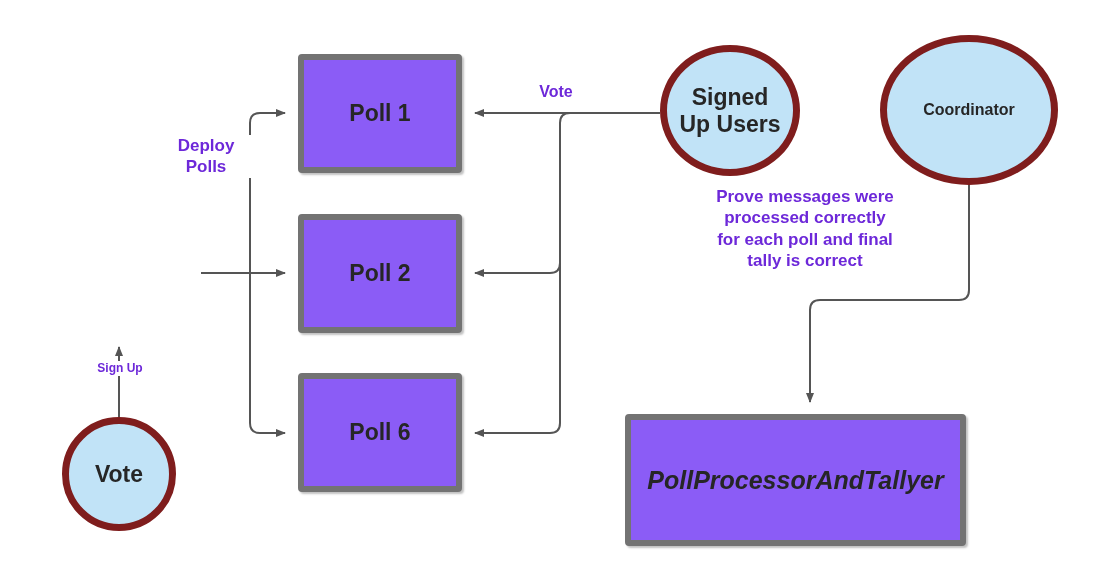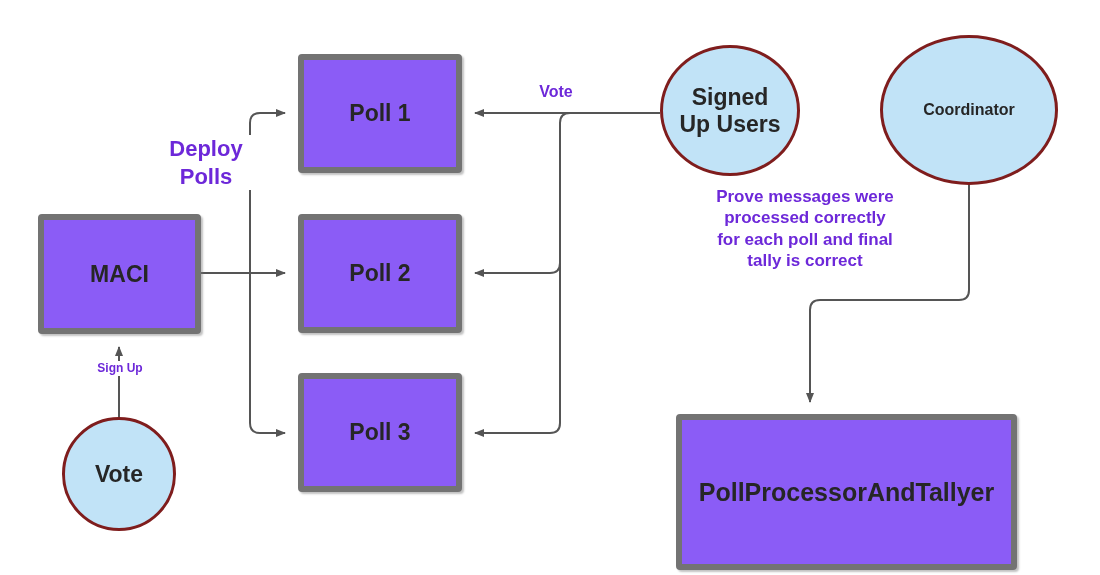"Signed" .node-ellipse { border: 3px solid #7f1d1d -> 7px solid #7f1d1d }
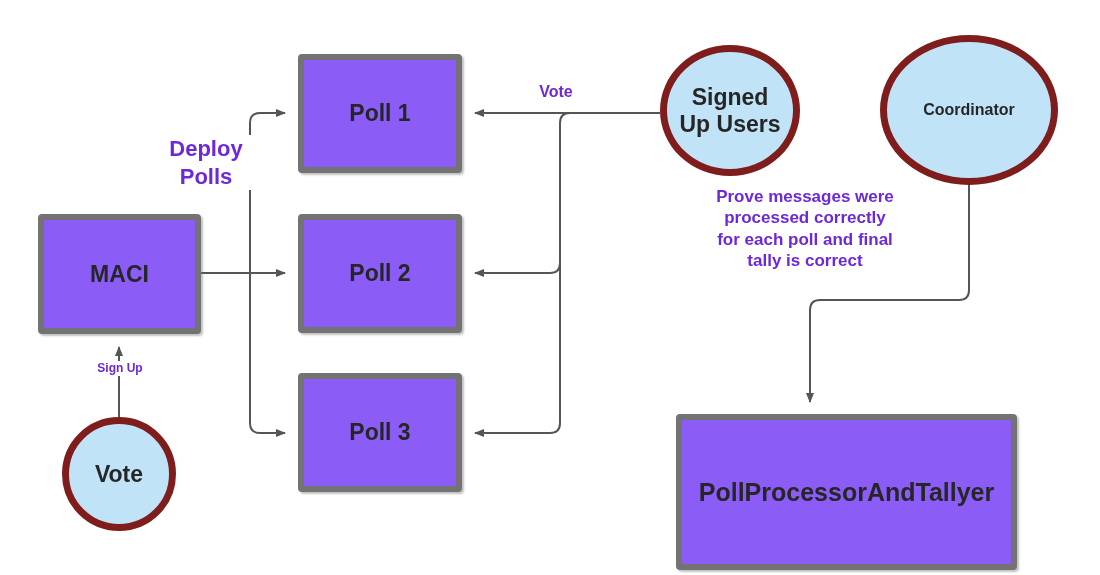"Deploy" #label-deploy-polls { font-size: 22px -> 17px }
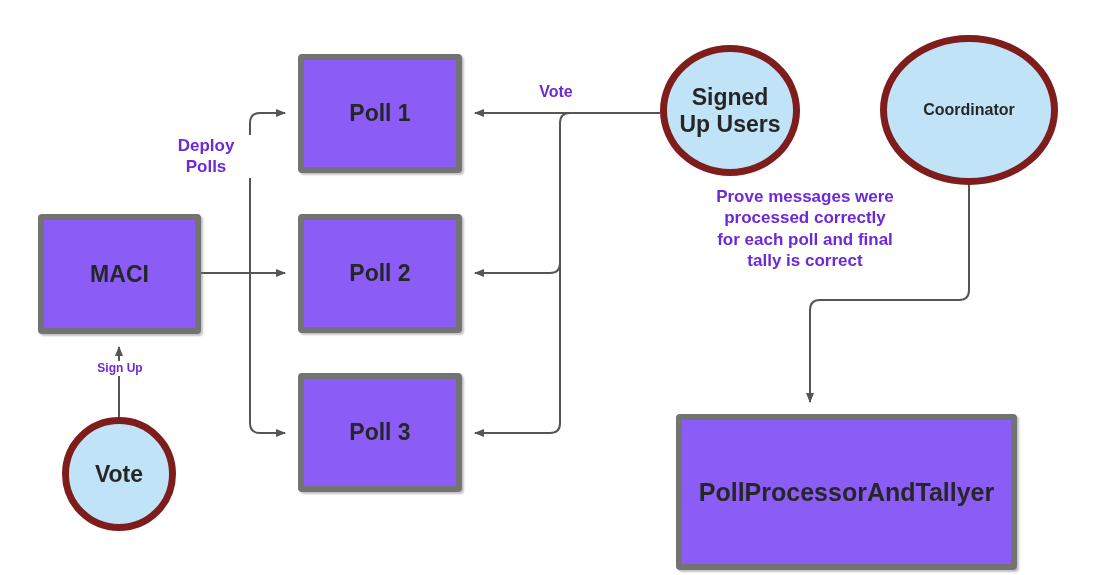"MACI" div.node { html: <div> <span>MACI</span> </div> -> none }
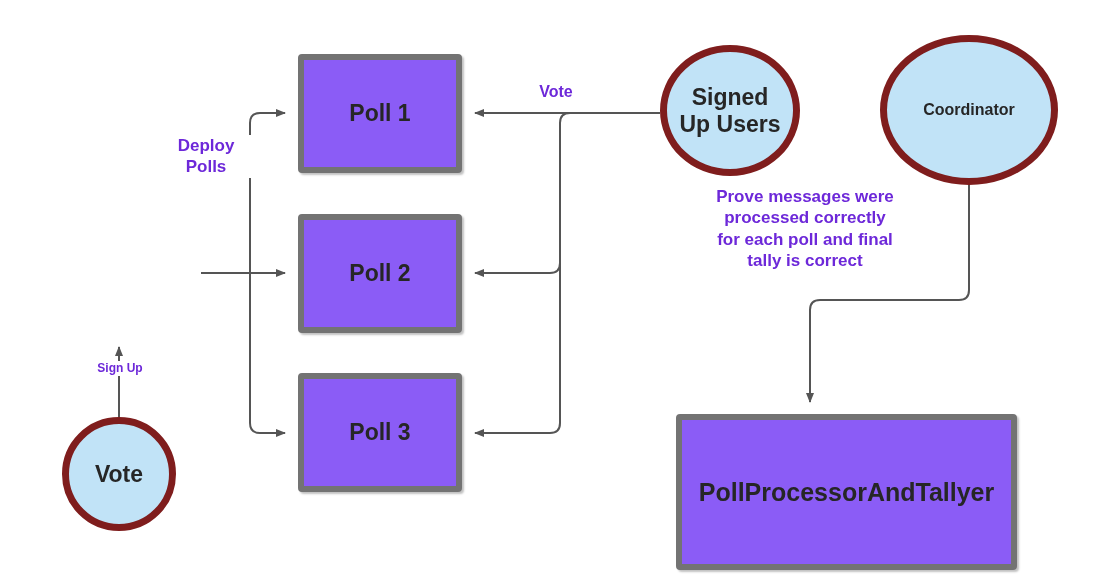"Poll 3" span.node-label { text: 3 -> 6 }
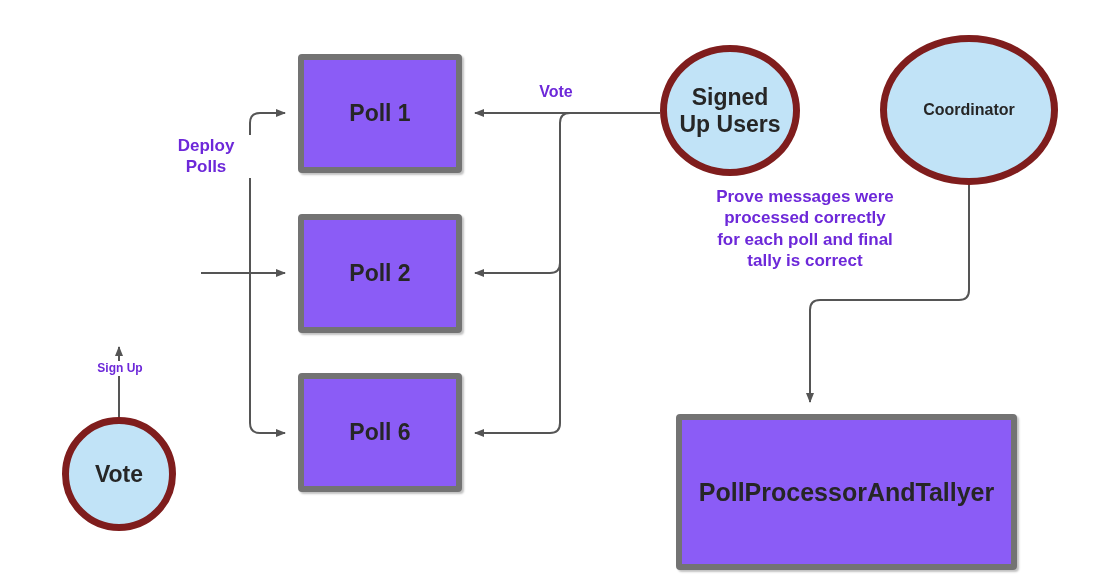"PollProcessorAndTallyer" #node-ppt { font-style: none -> italic; height: 156px -> 132px; left: 676px -> 625px }
